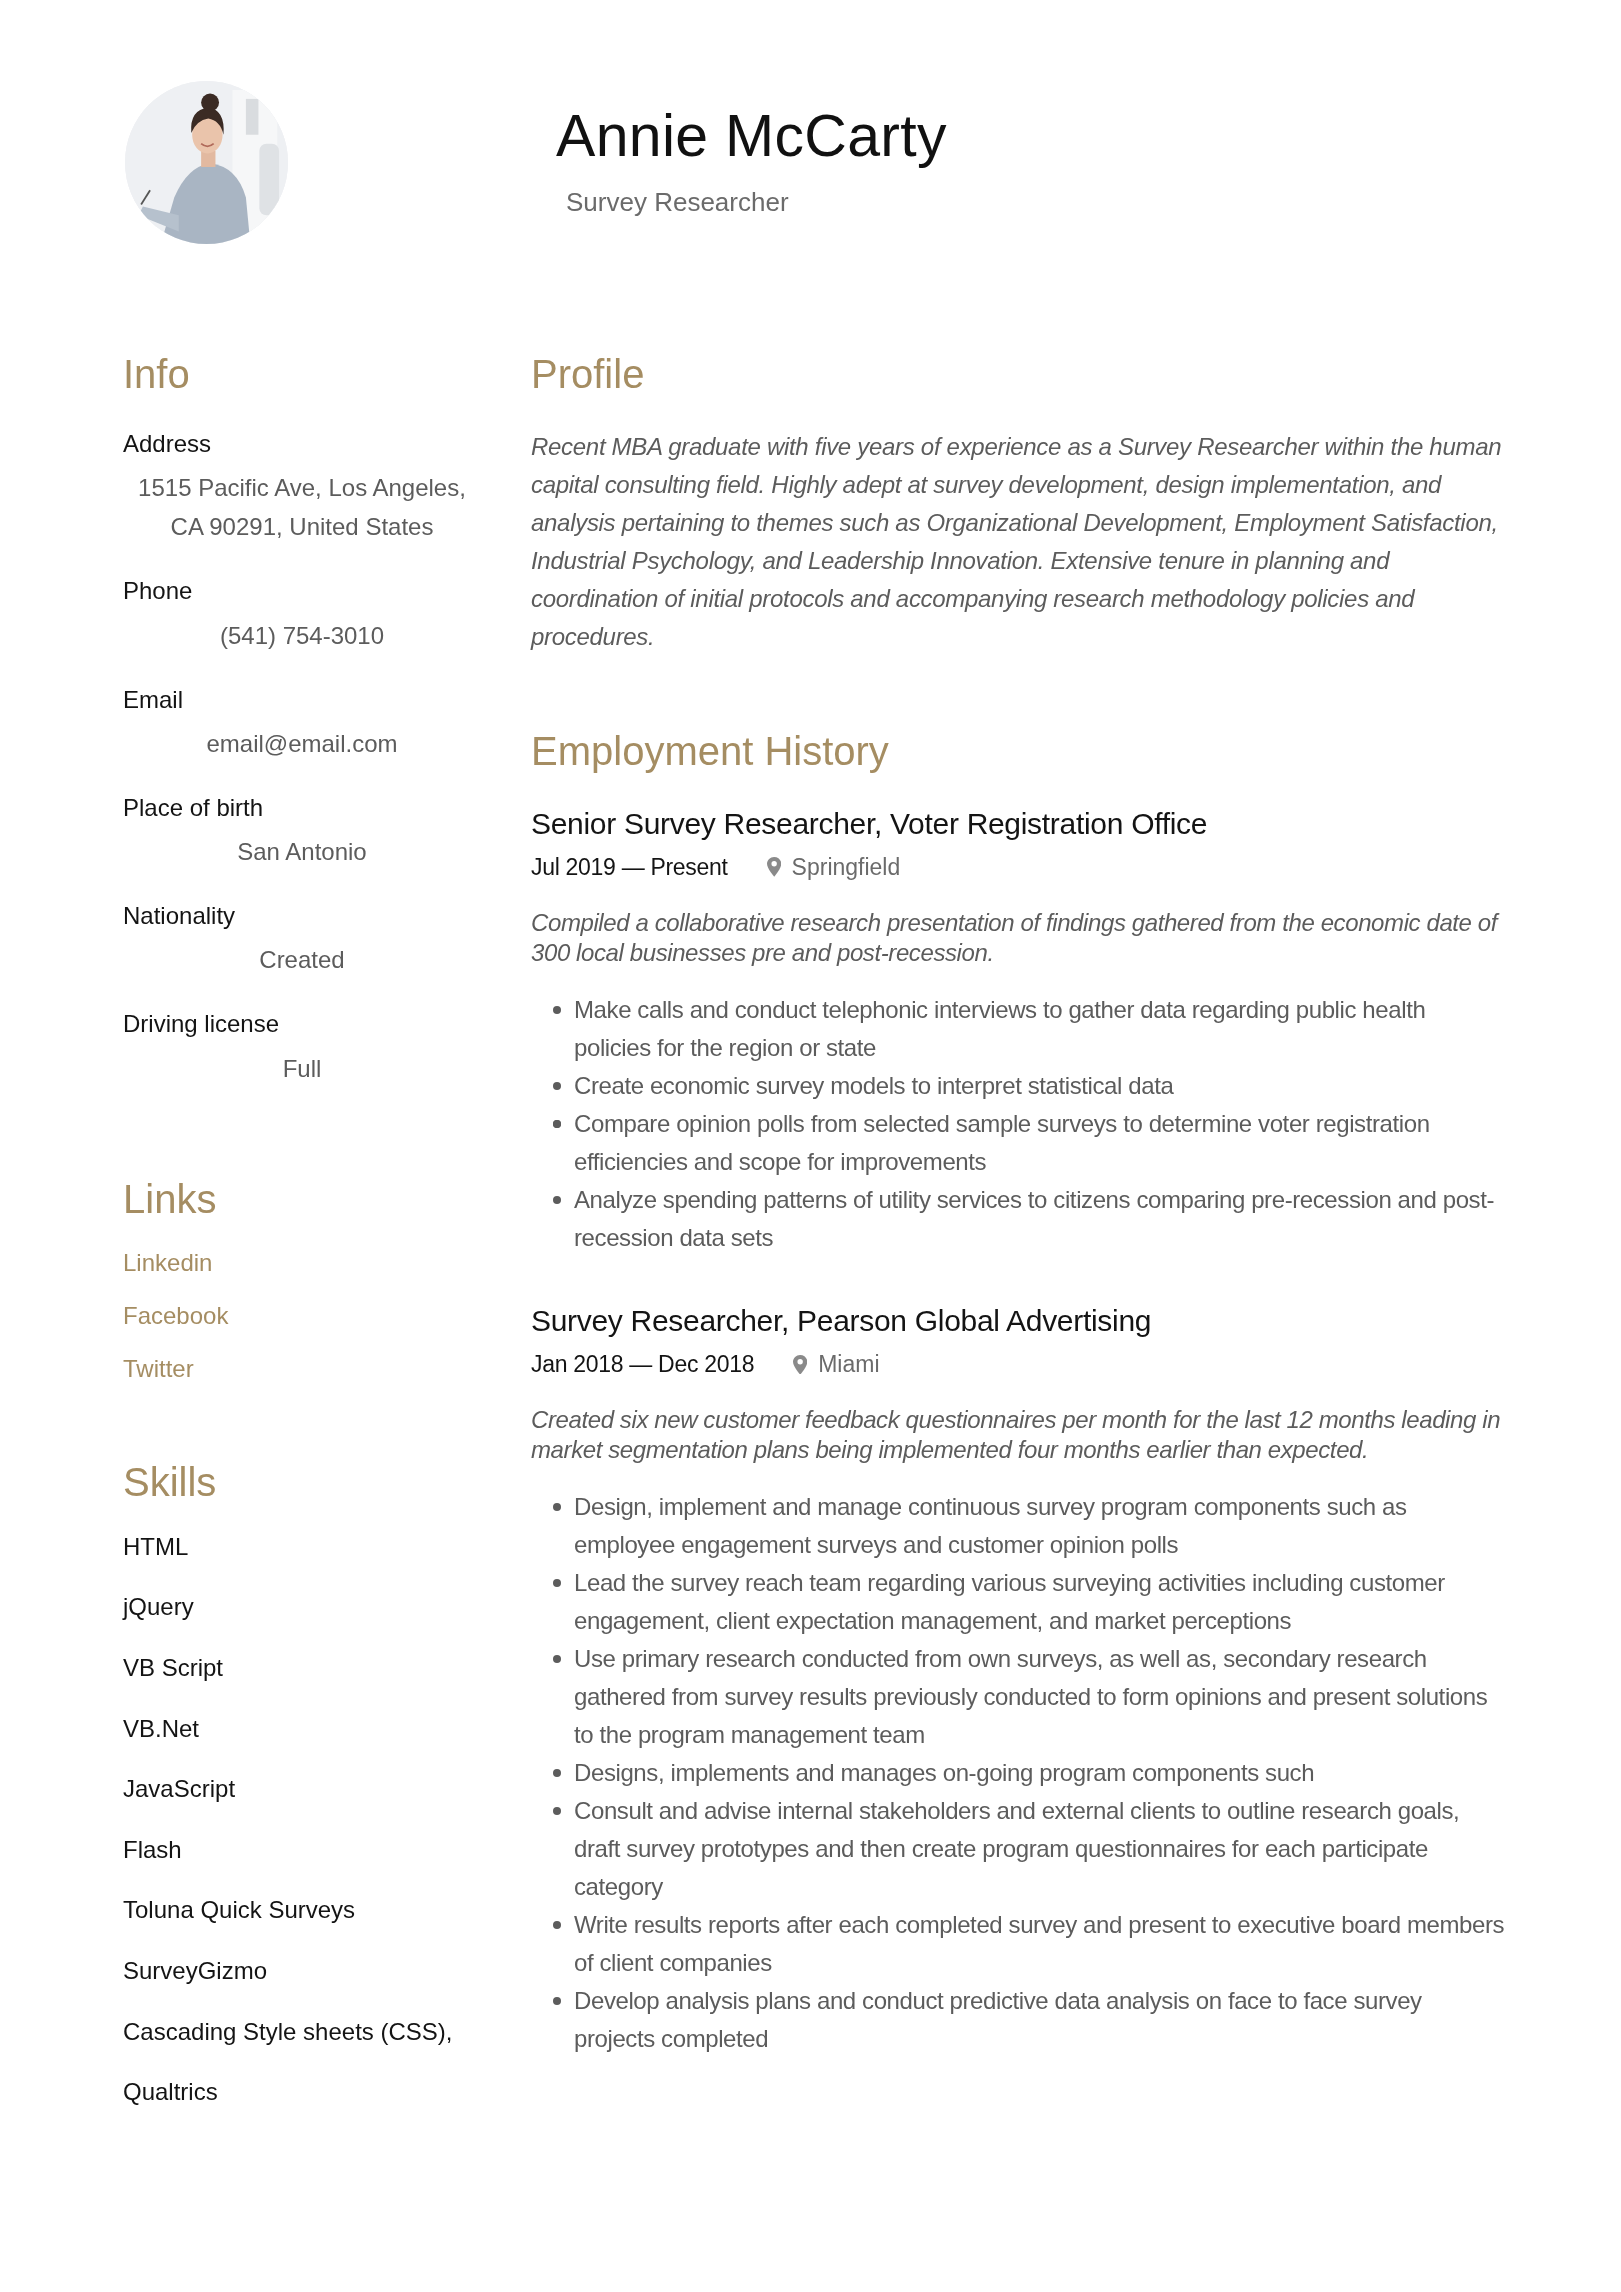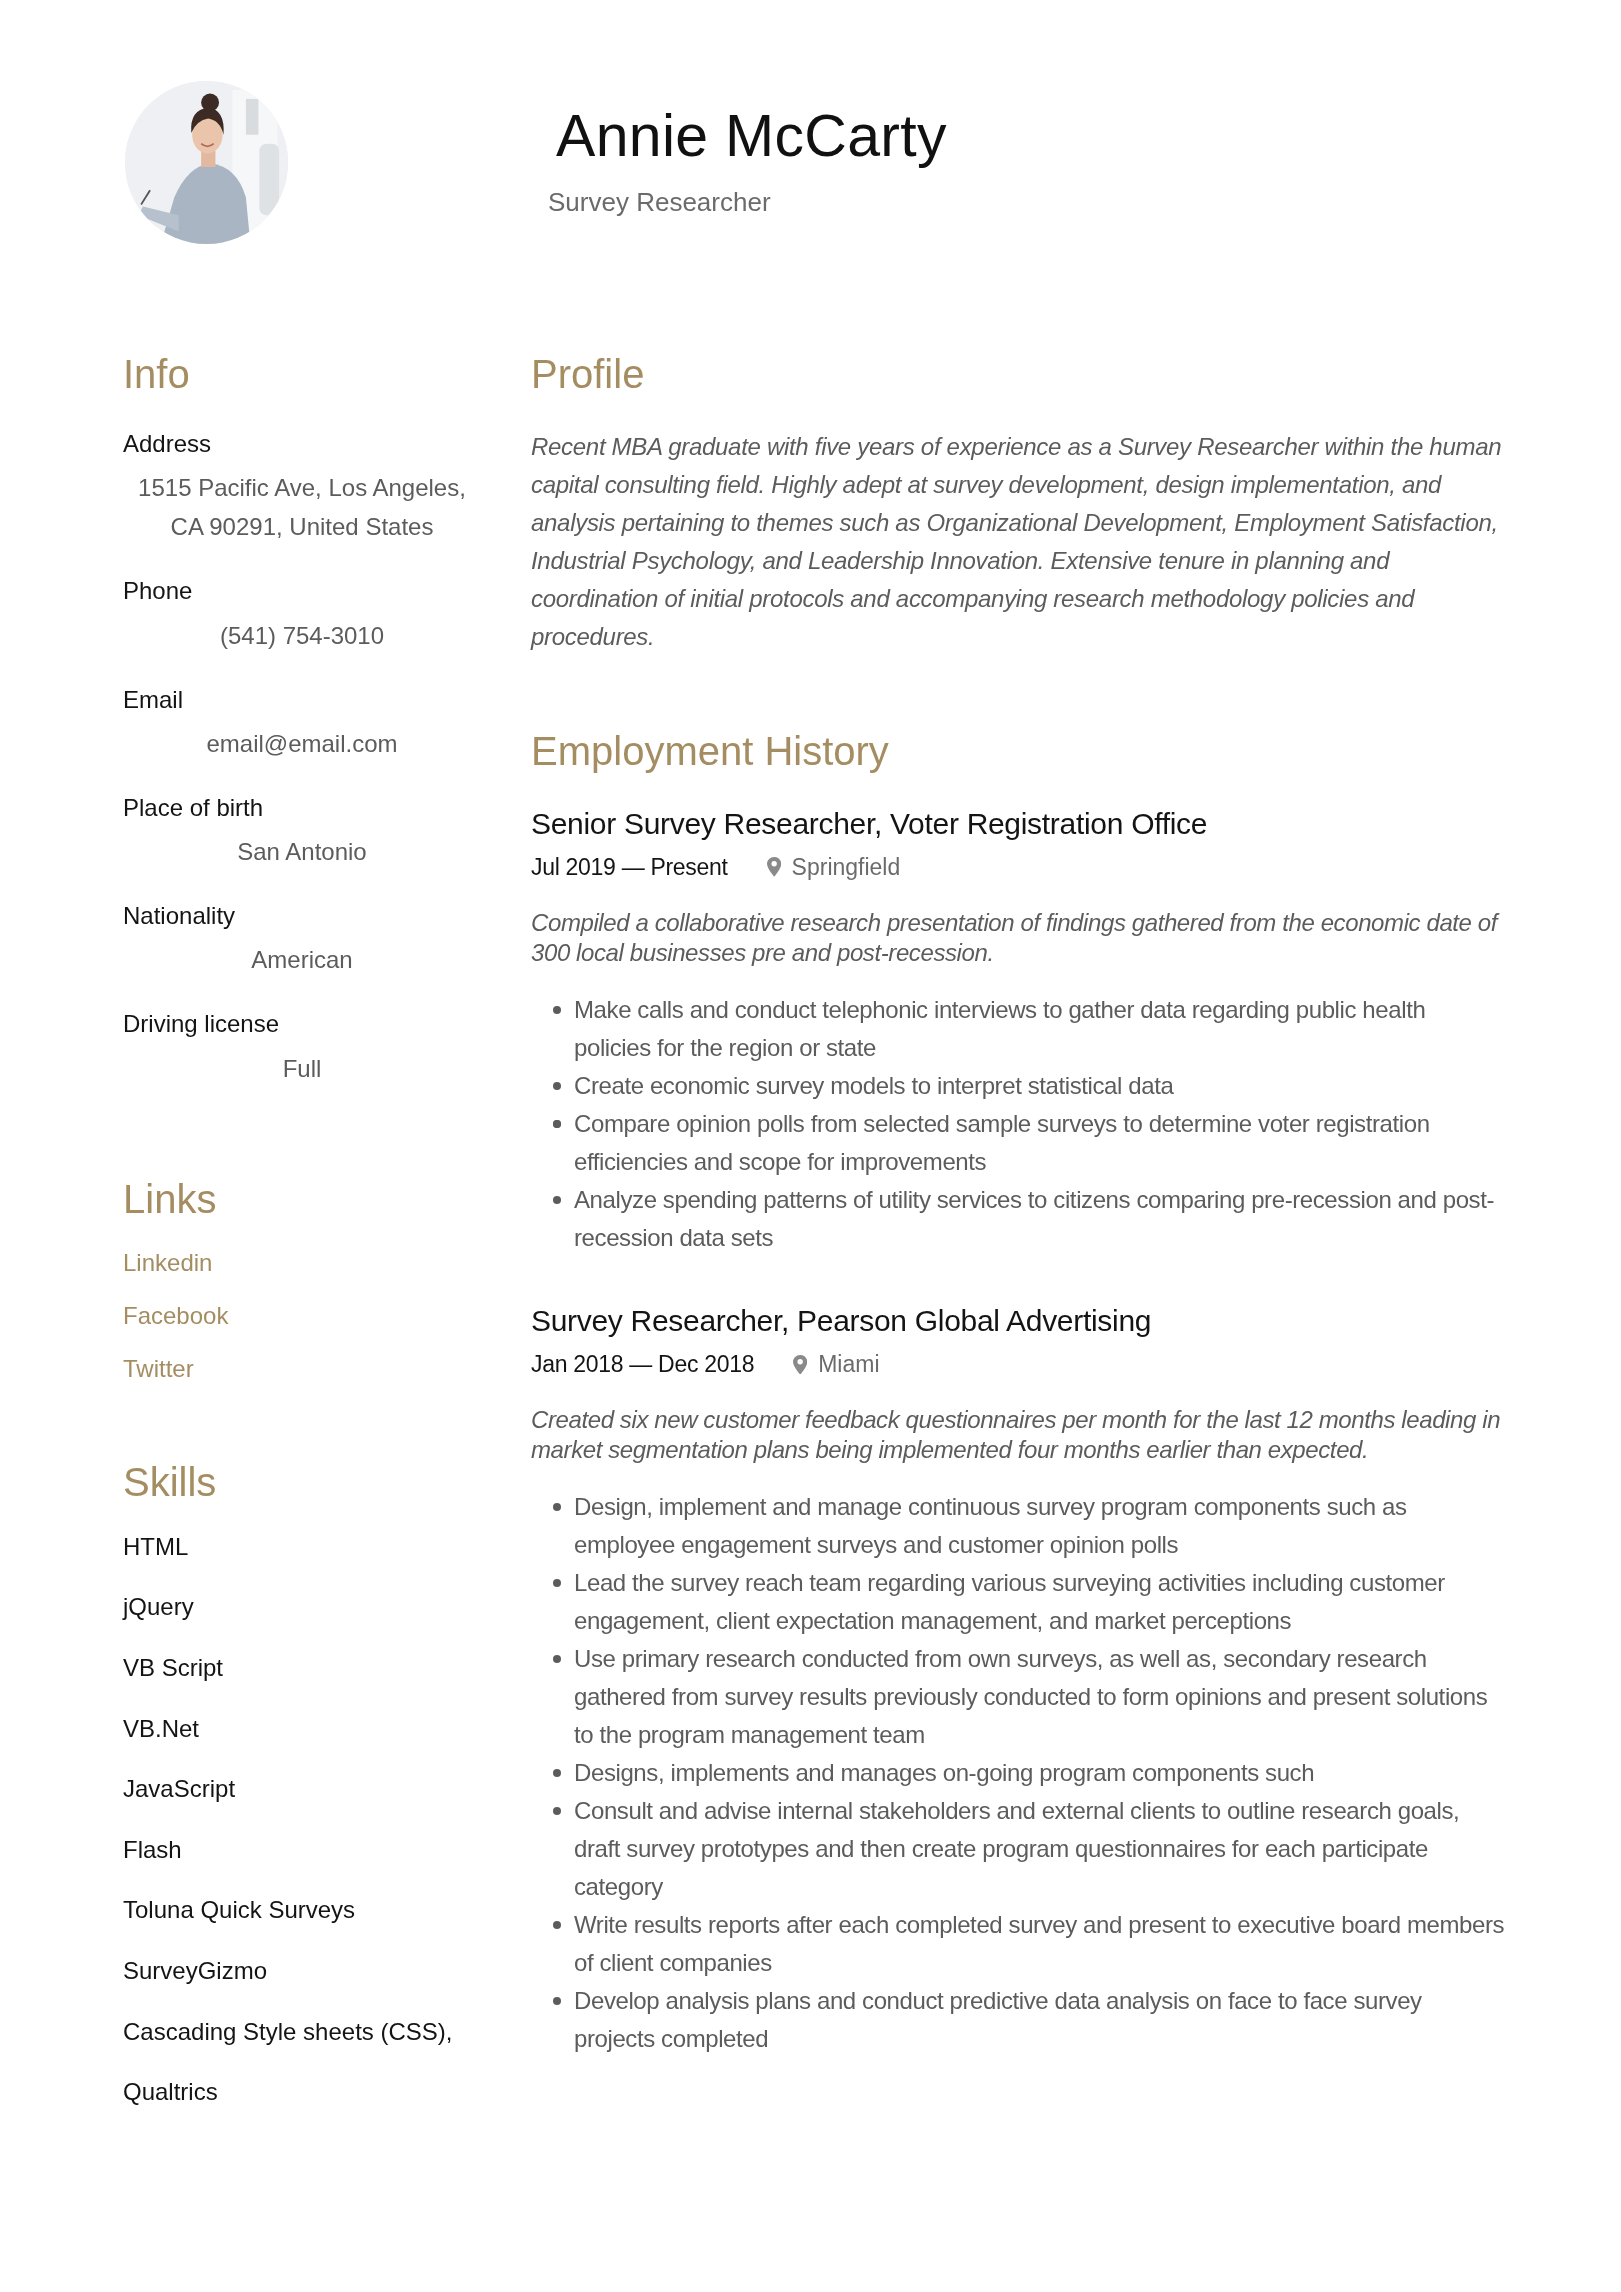"Survey Researcher" .subtitle { left: 548px -> 566px }
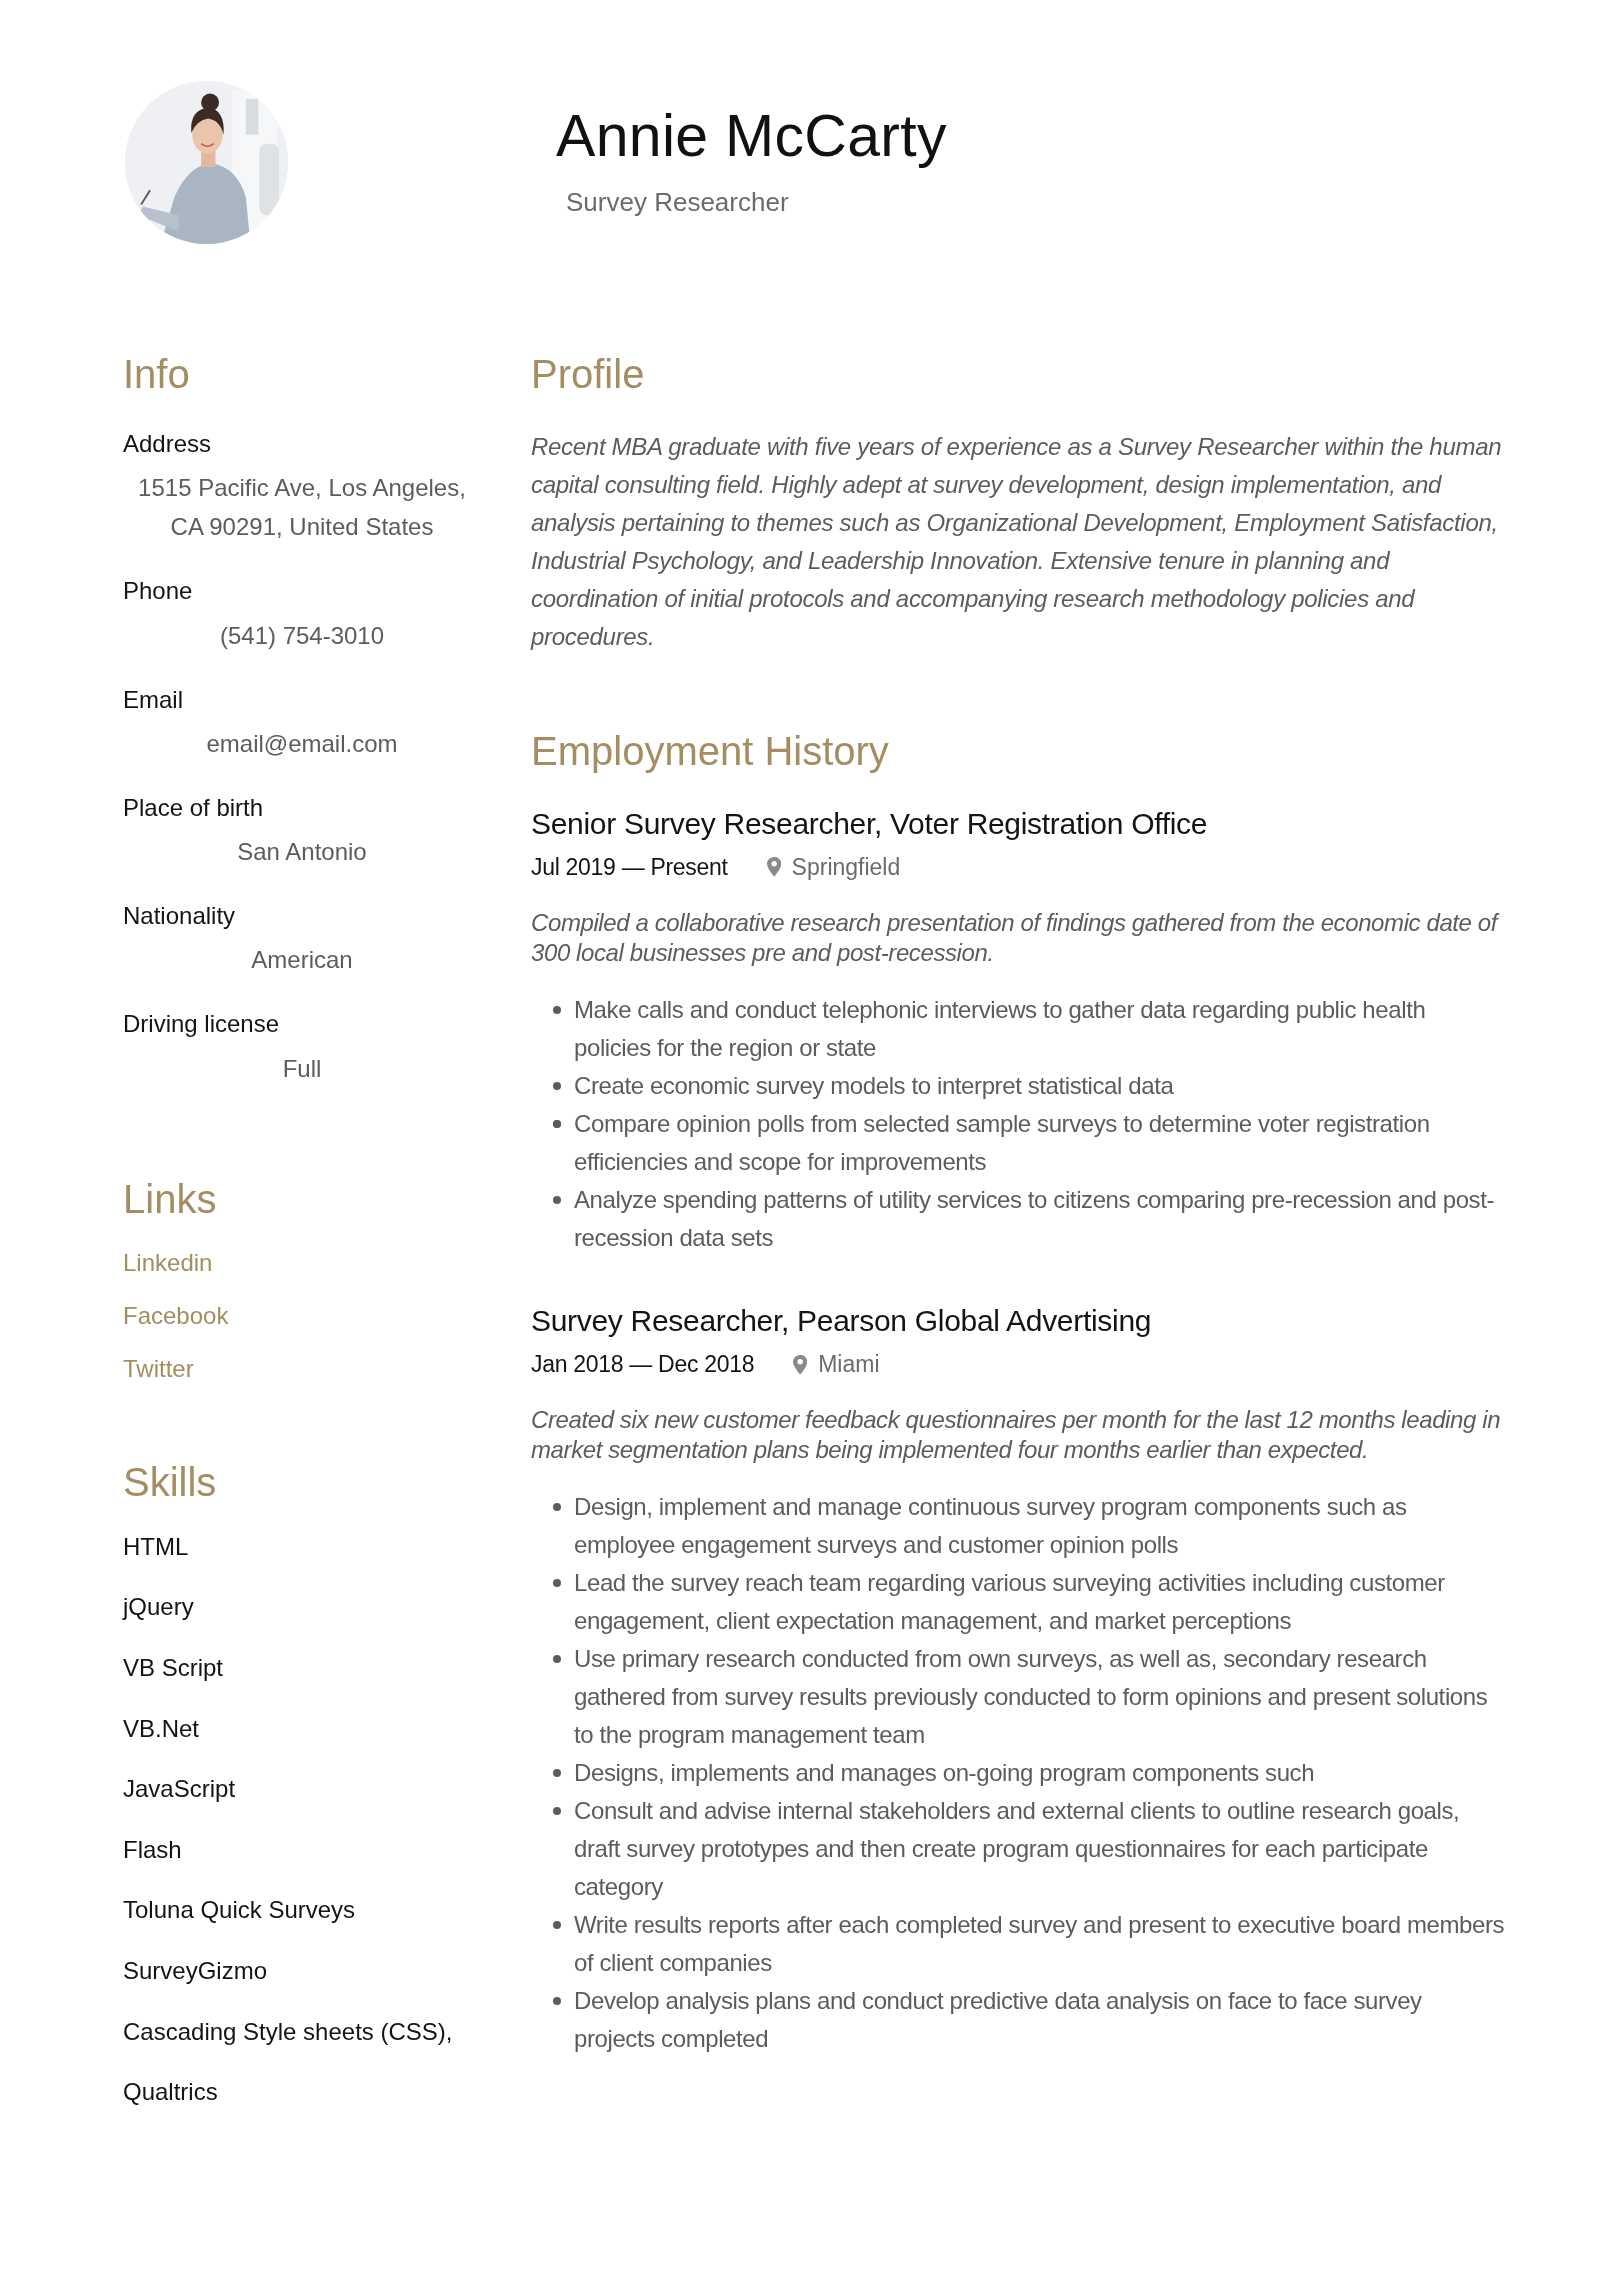"American" div.info-value { text: American -> Created }
